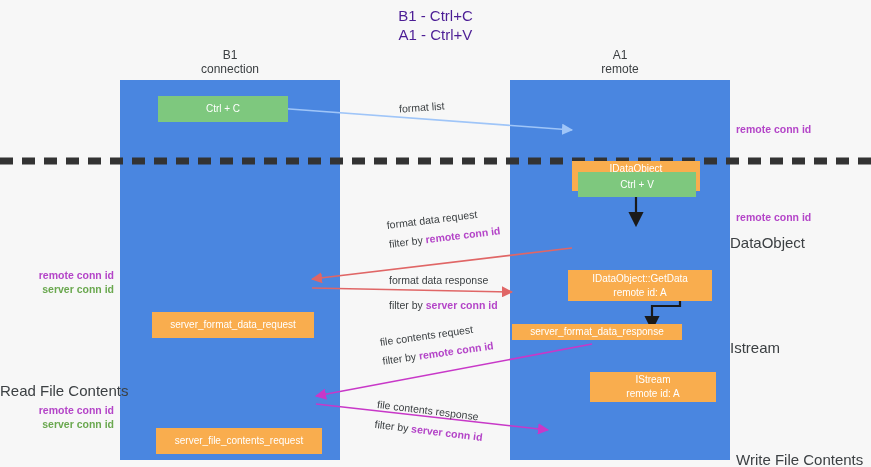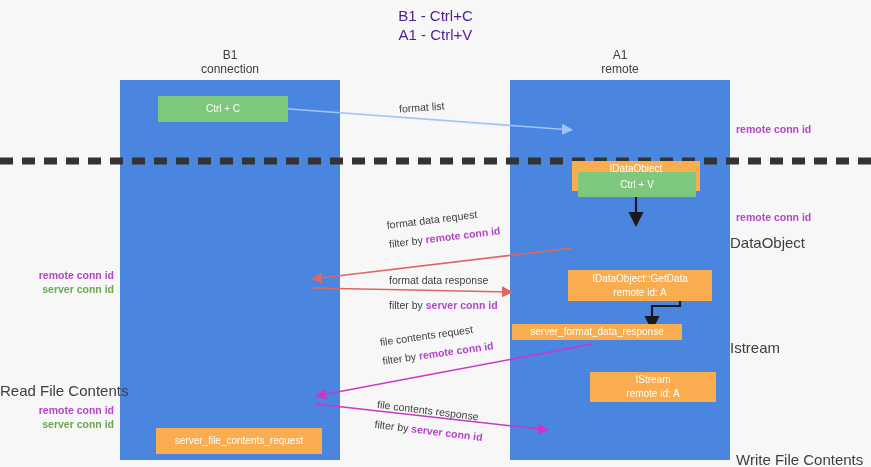"server_format_data_request" div.abs { html: none -> <div>server_format_data_request</div> }
